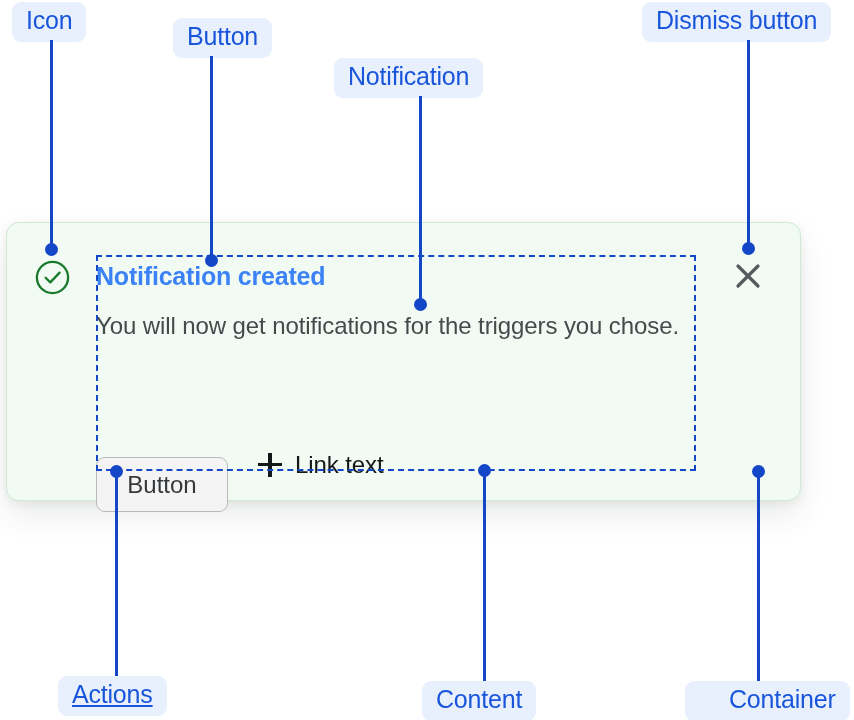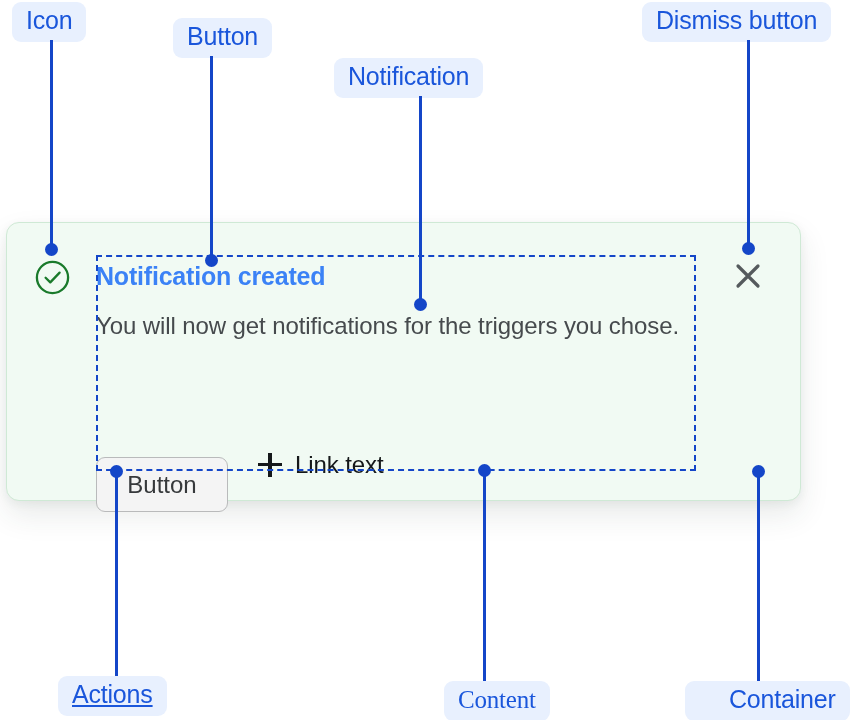"Content" div.pill { font-family: Liberation Serif, serif -> none; left: 444px -> 422px }
